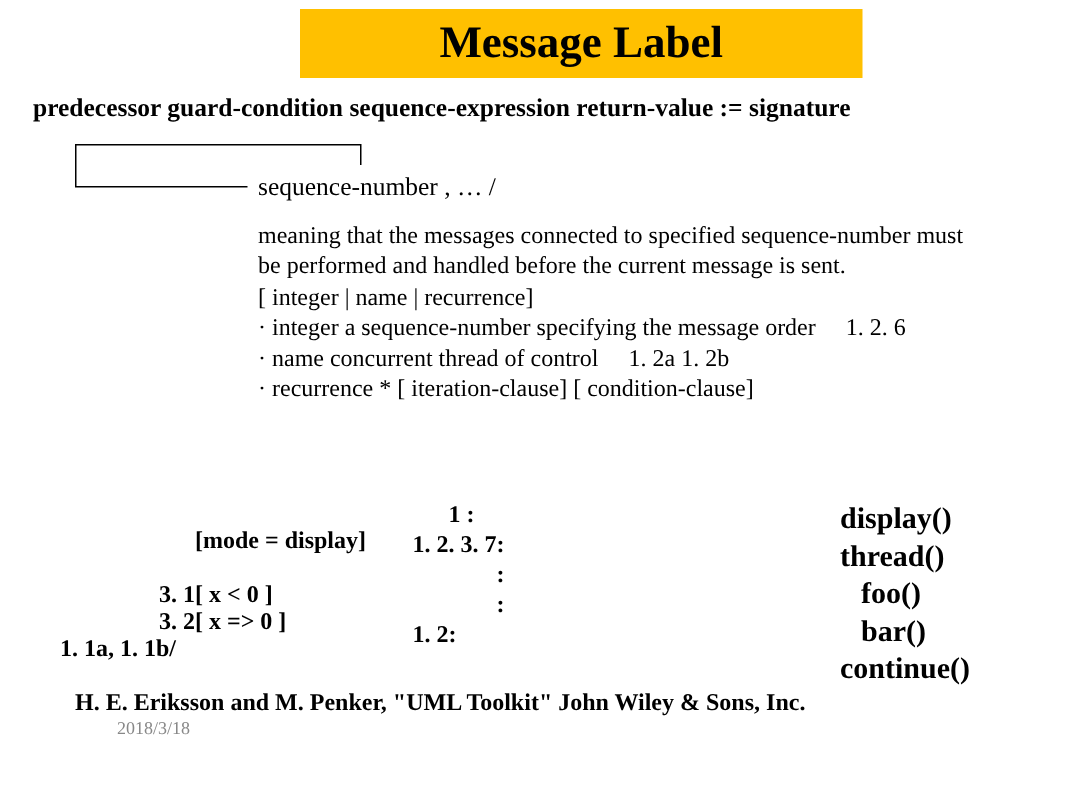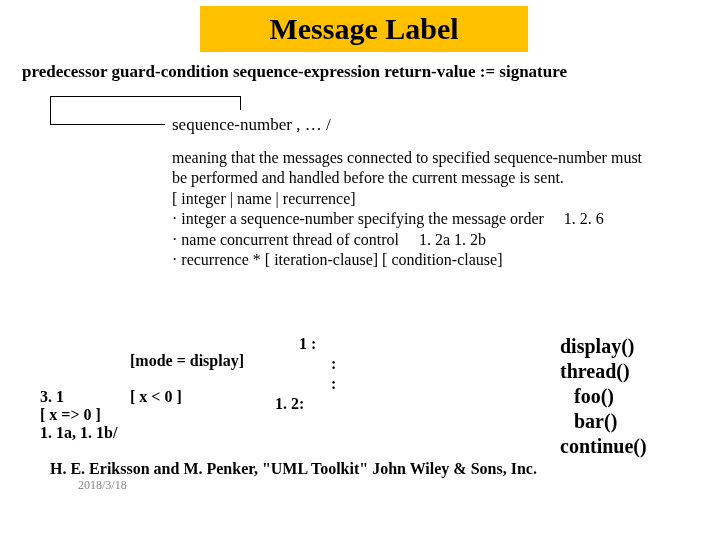"Message Label" .title-box { width: 328px -> 375px }
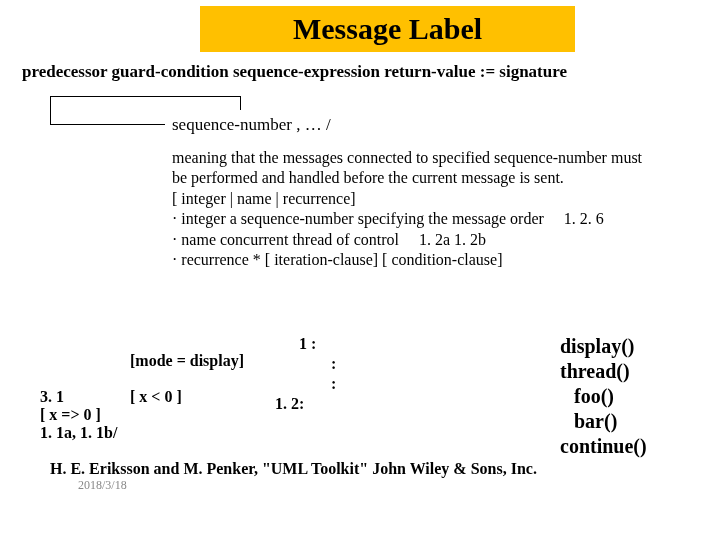"1. 2. 3. 7:" div { html: none -> <div>1. 2. 3. 7:</div> }
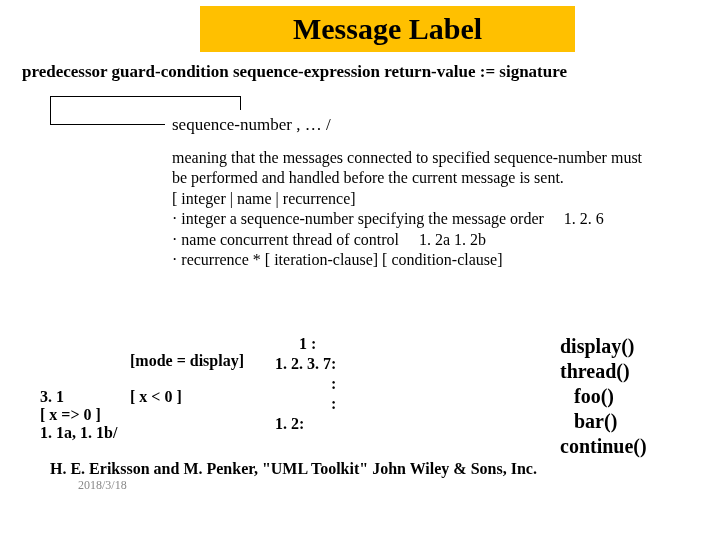"3. 1" .ex-left .c1 { text-align: none -> right }
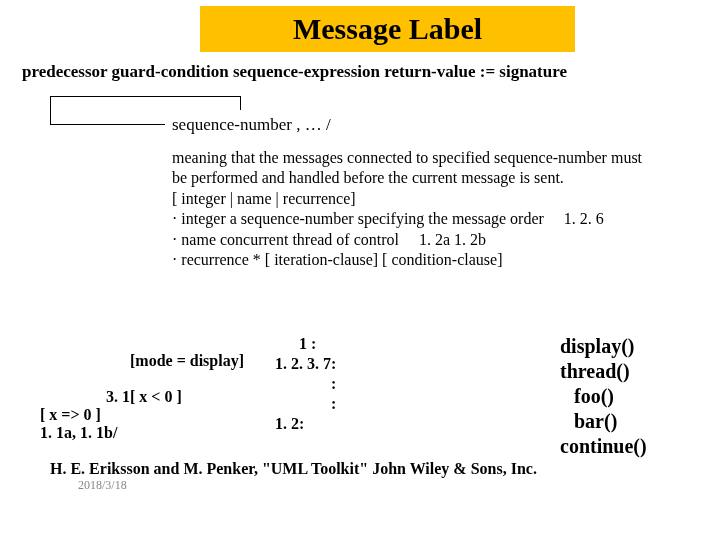"3. 2" span.c1 { html: none -> <span>3. 2</span> }
